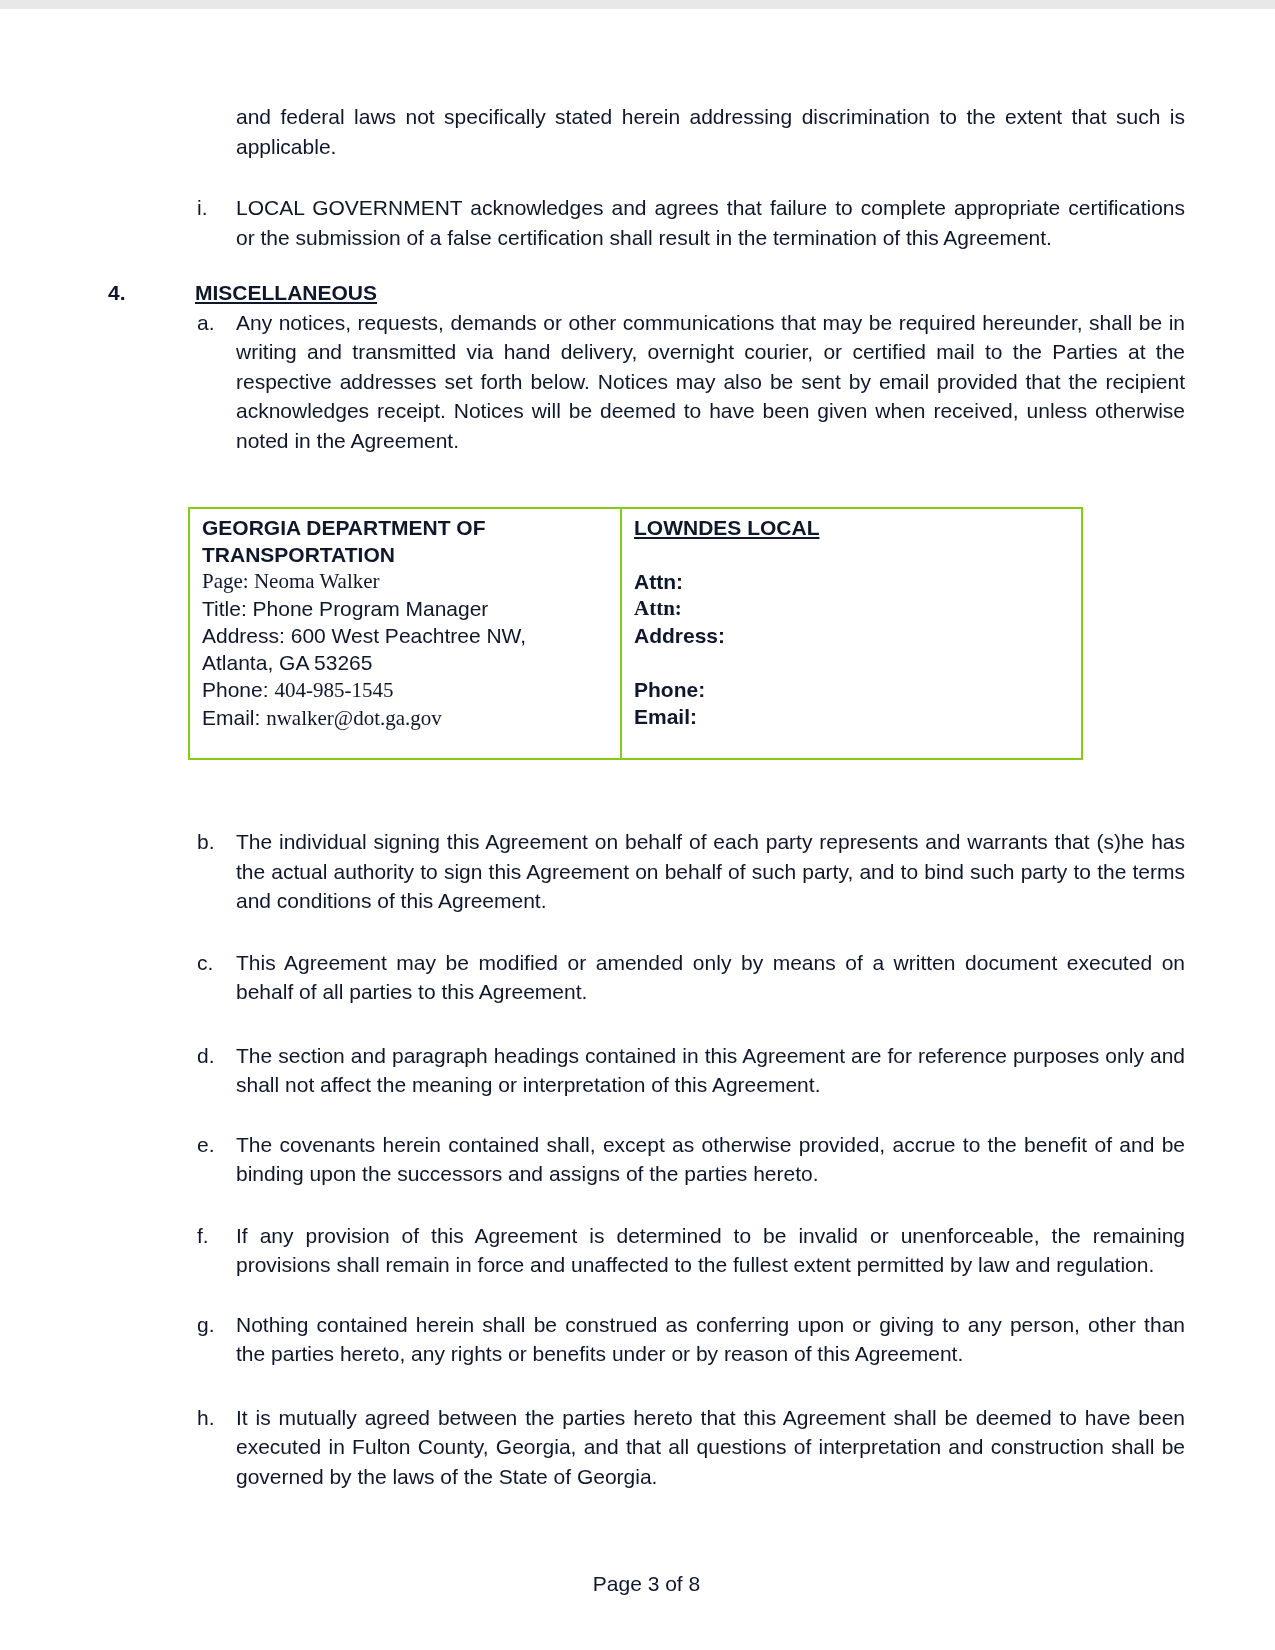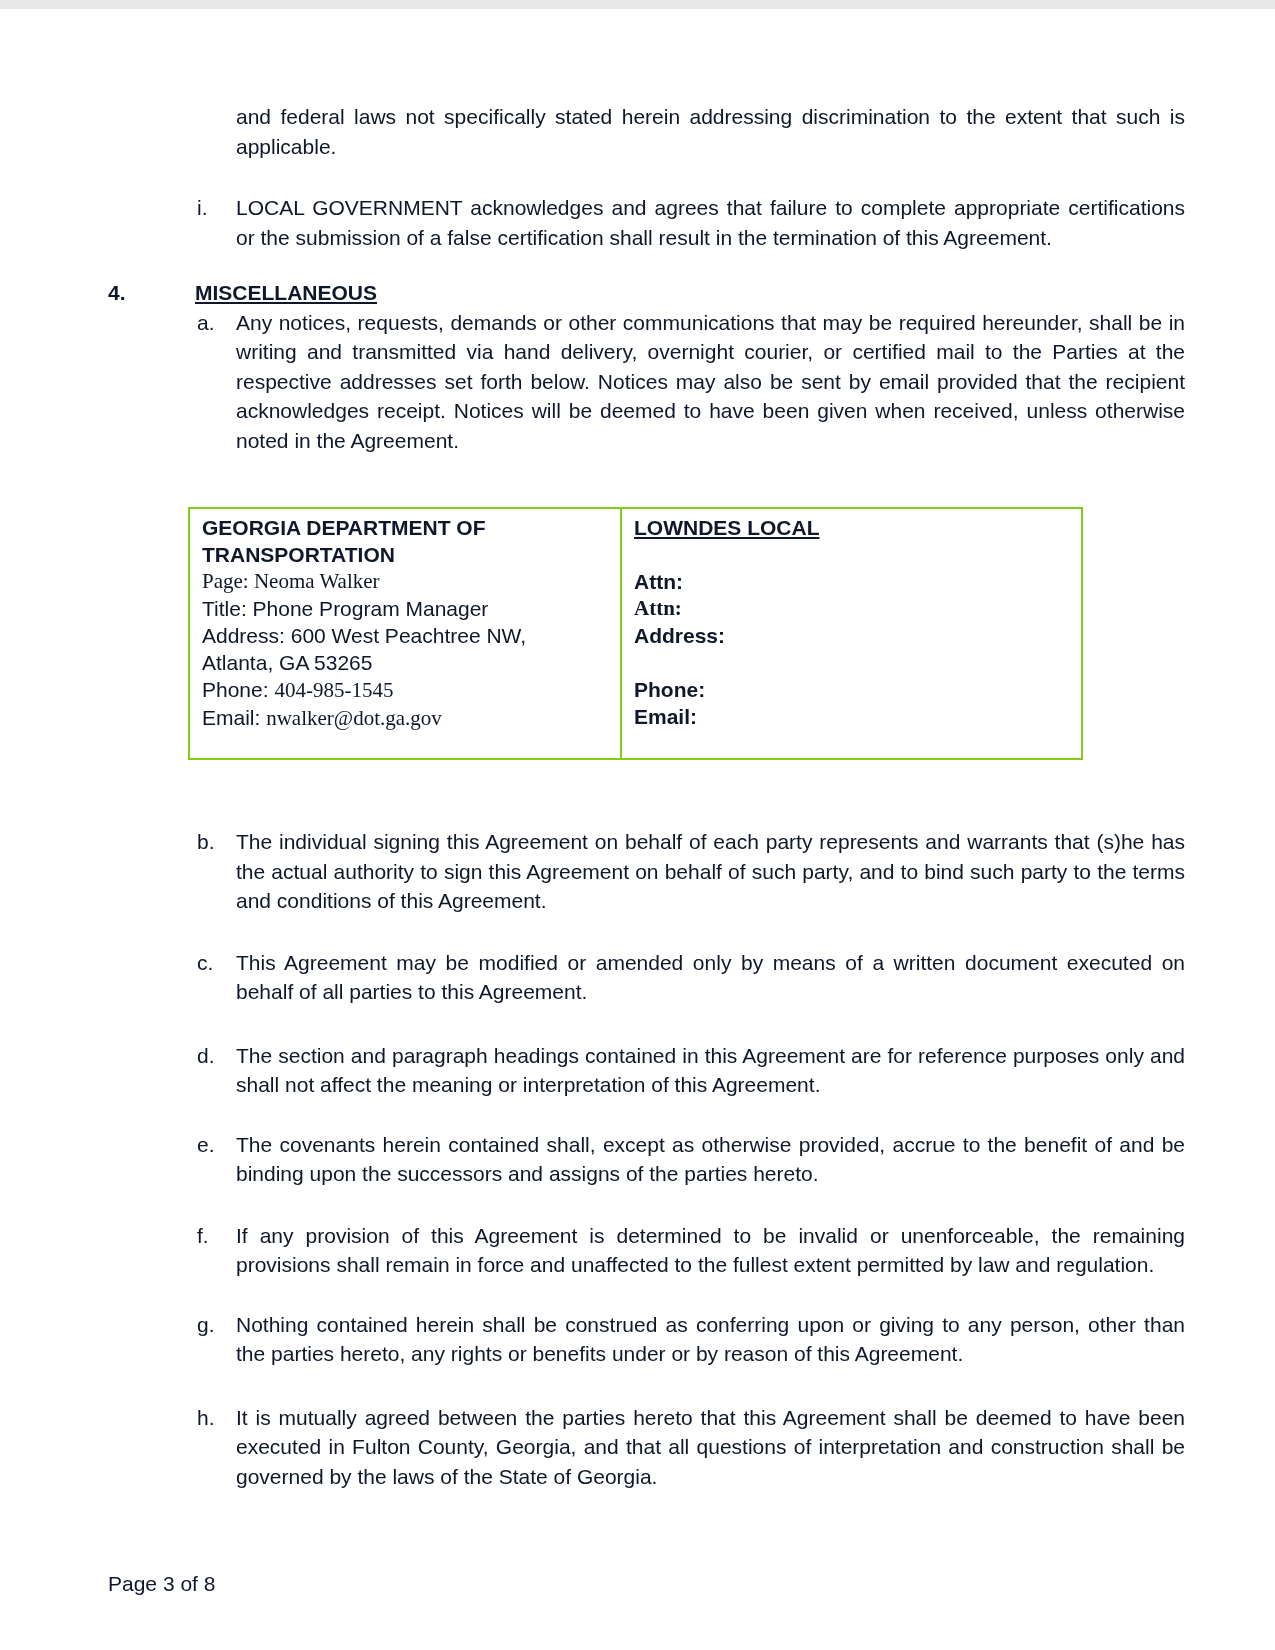"Page 3 of 8" .footer { text-align: left -> center }
